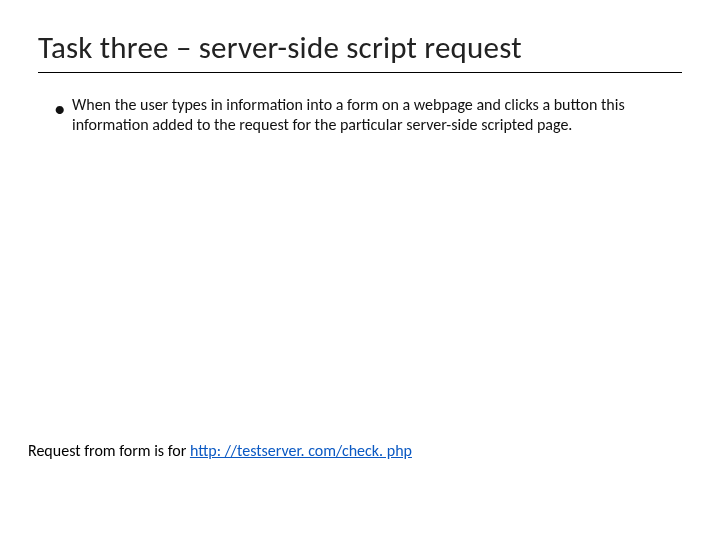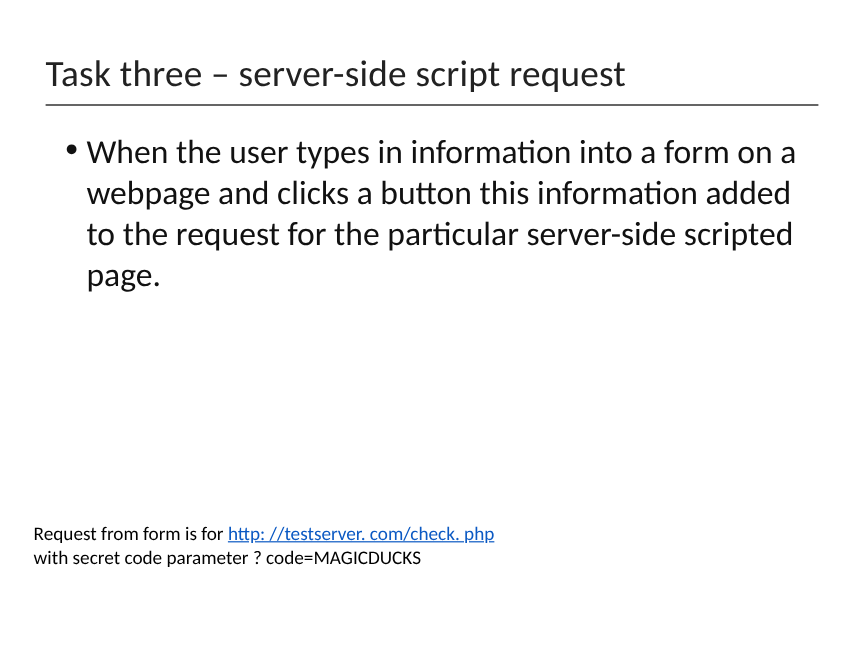"Task three – server-side script" .slide { margin-top: 15px -> none }
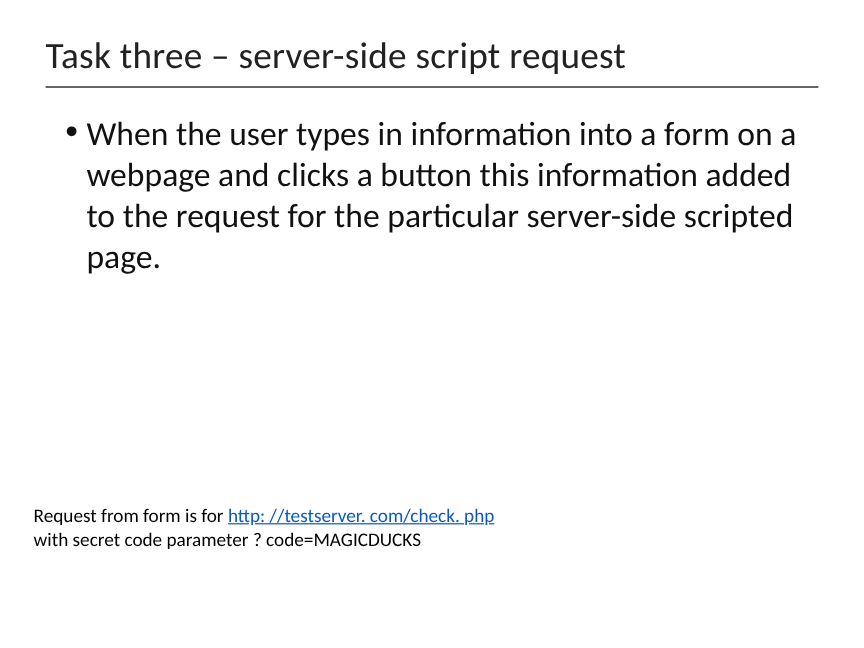"When the user types in" .bullets { font-size: 28px -> 16px }
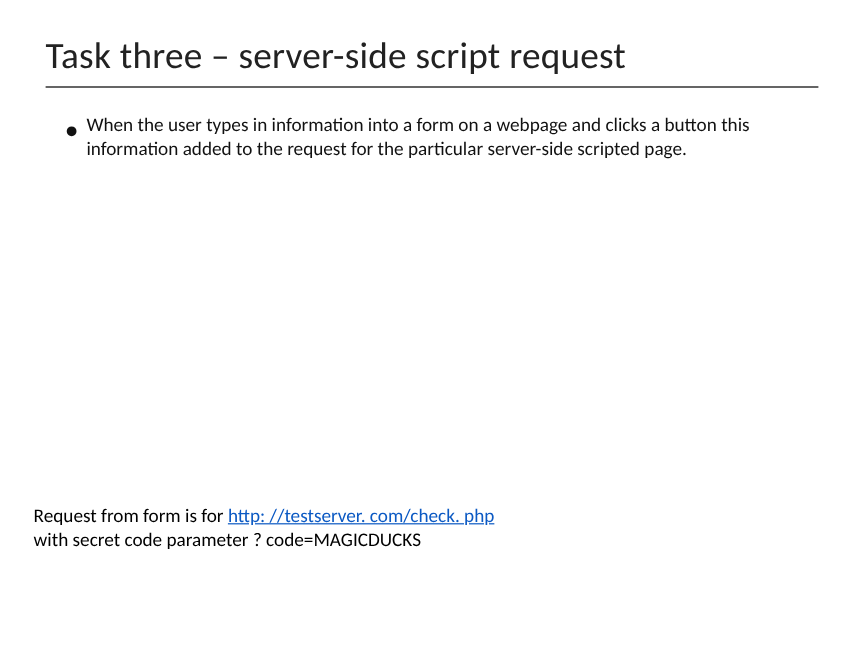"with secret code parameter ?" span { html: <span>with secret code parameter ? code=MAGICDUCKS</span> -> none }
